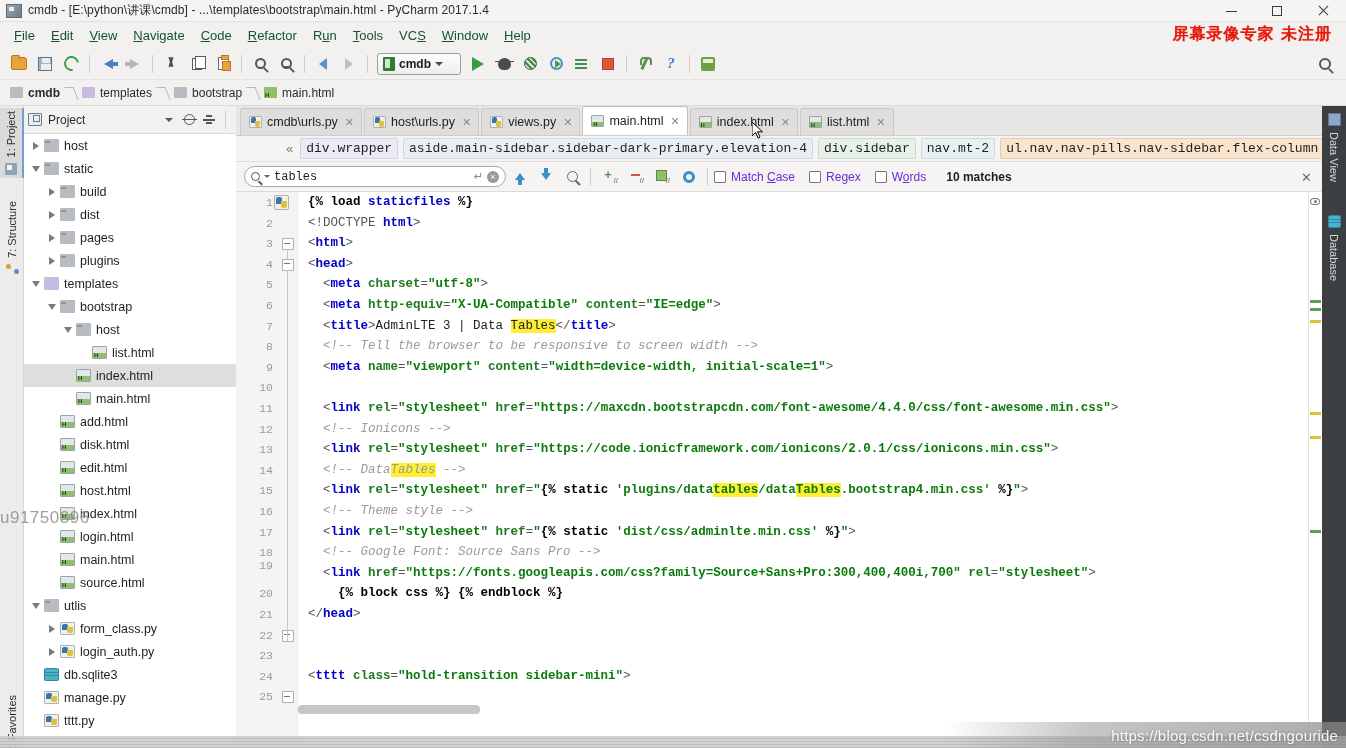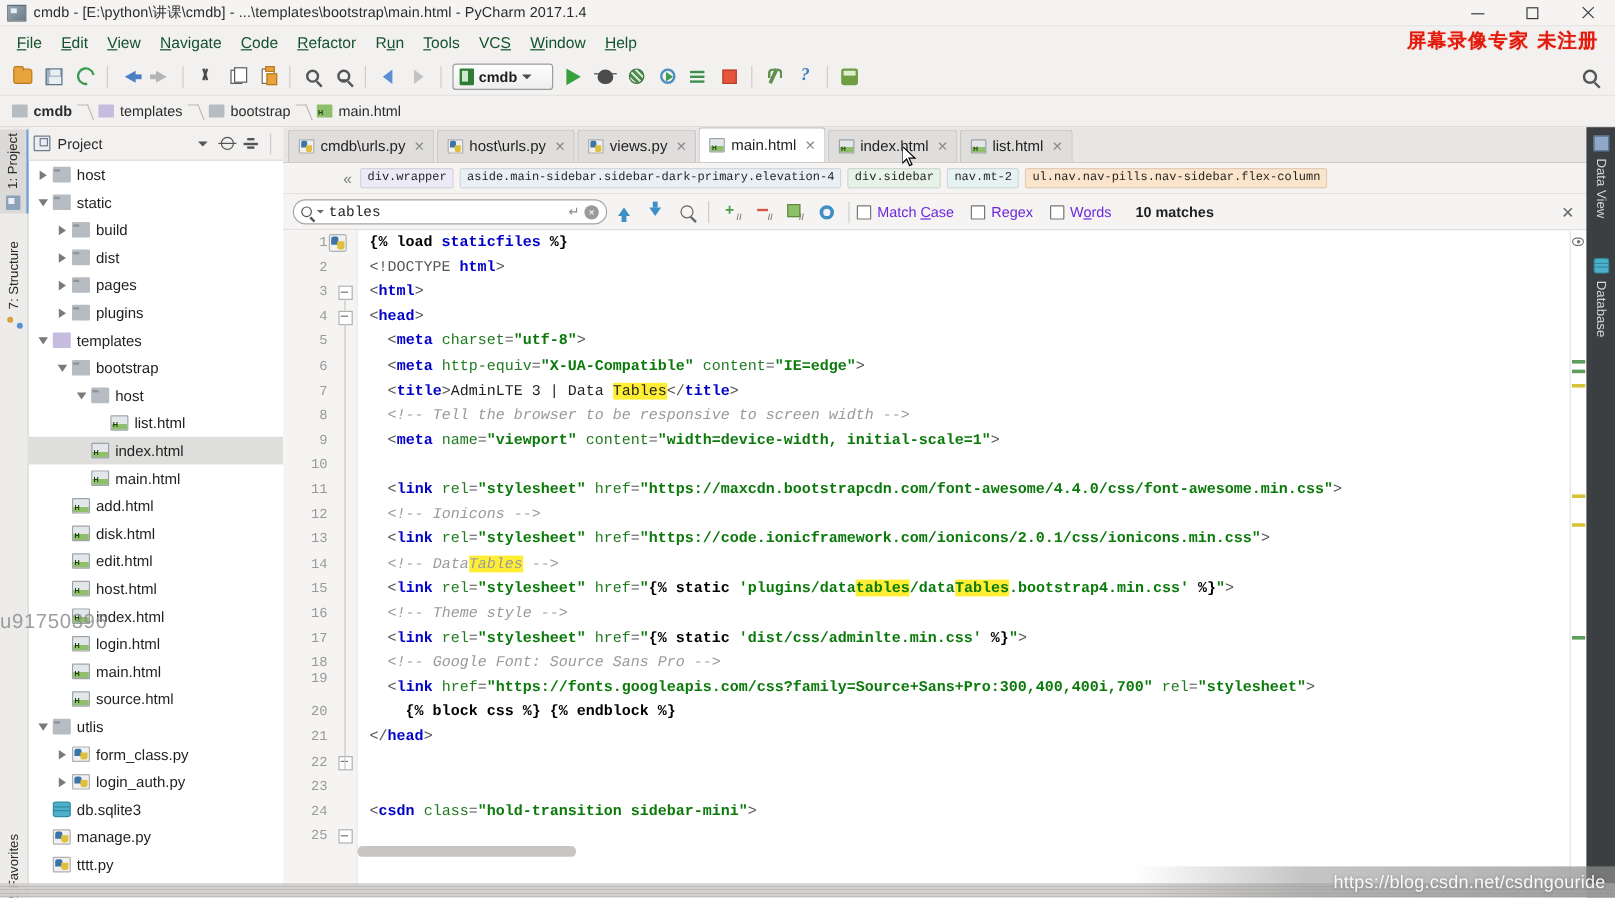"div.wrapper" .chip { font-size: 10px -> 13px }
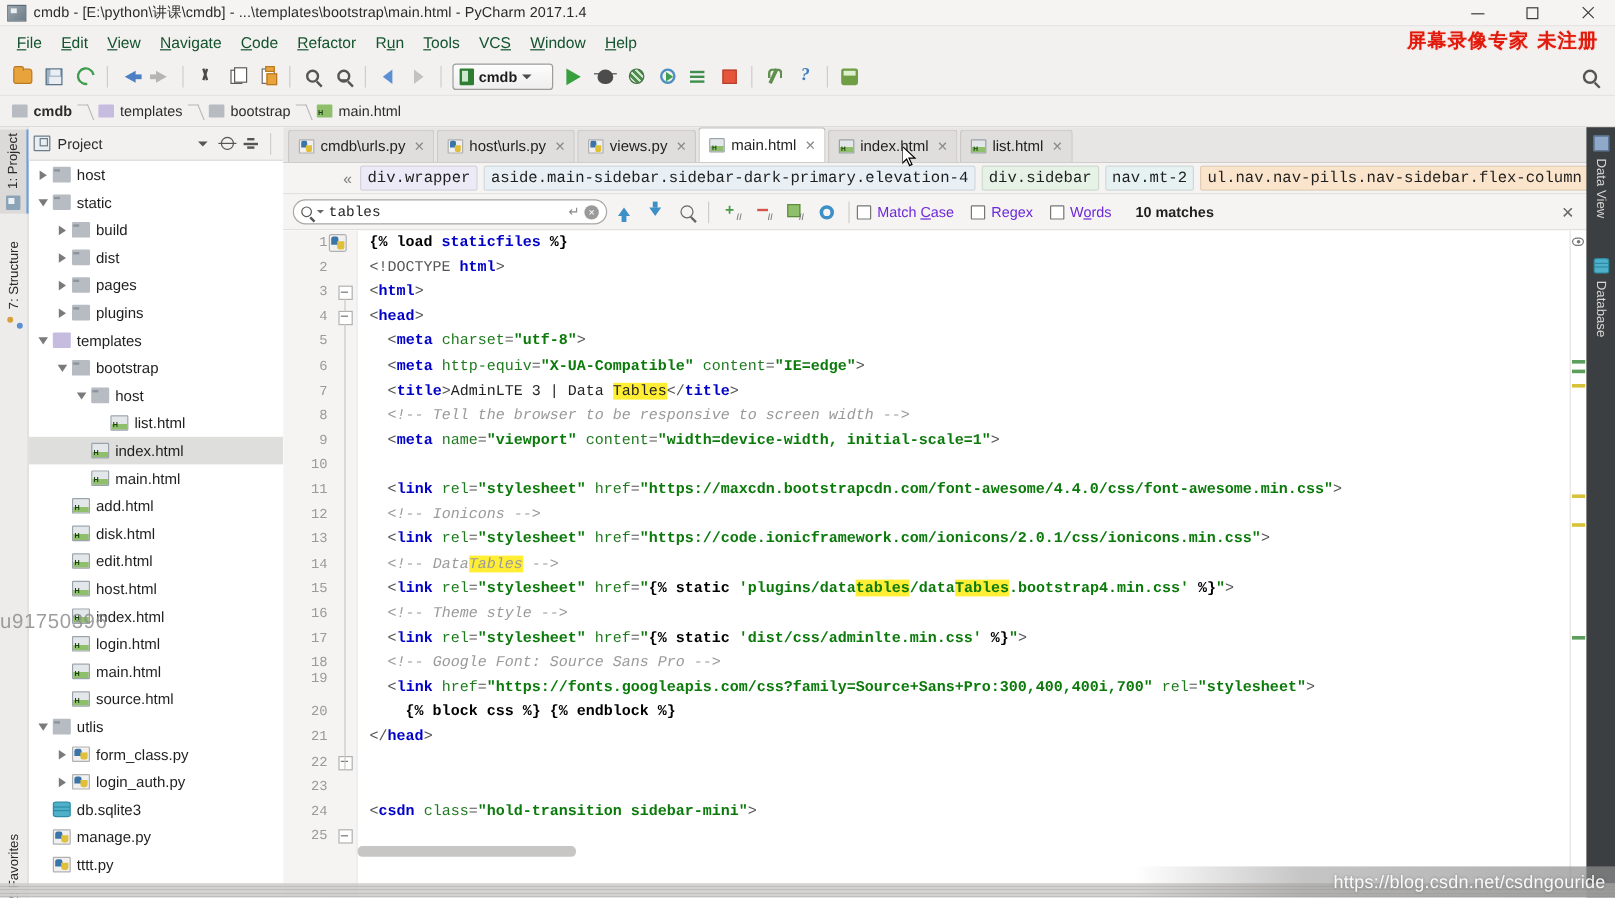"charset" .attr { font-weight: normal -> bold }
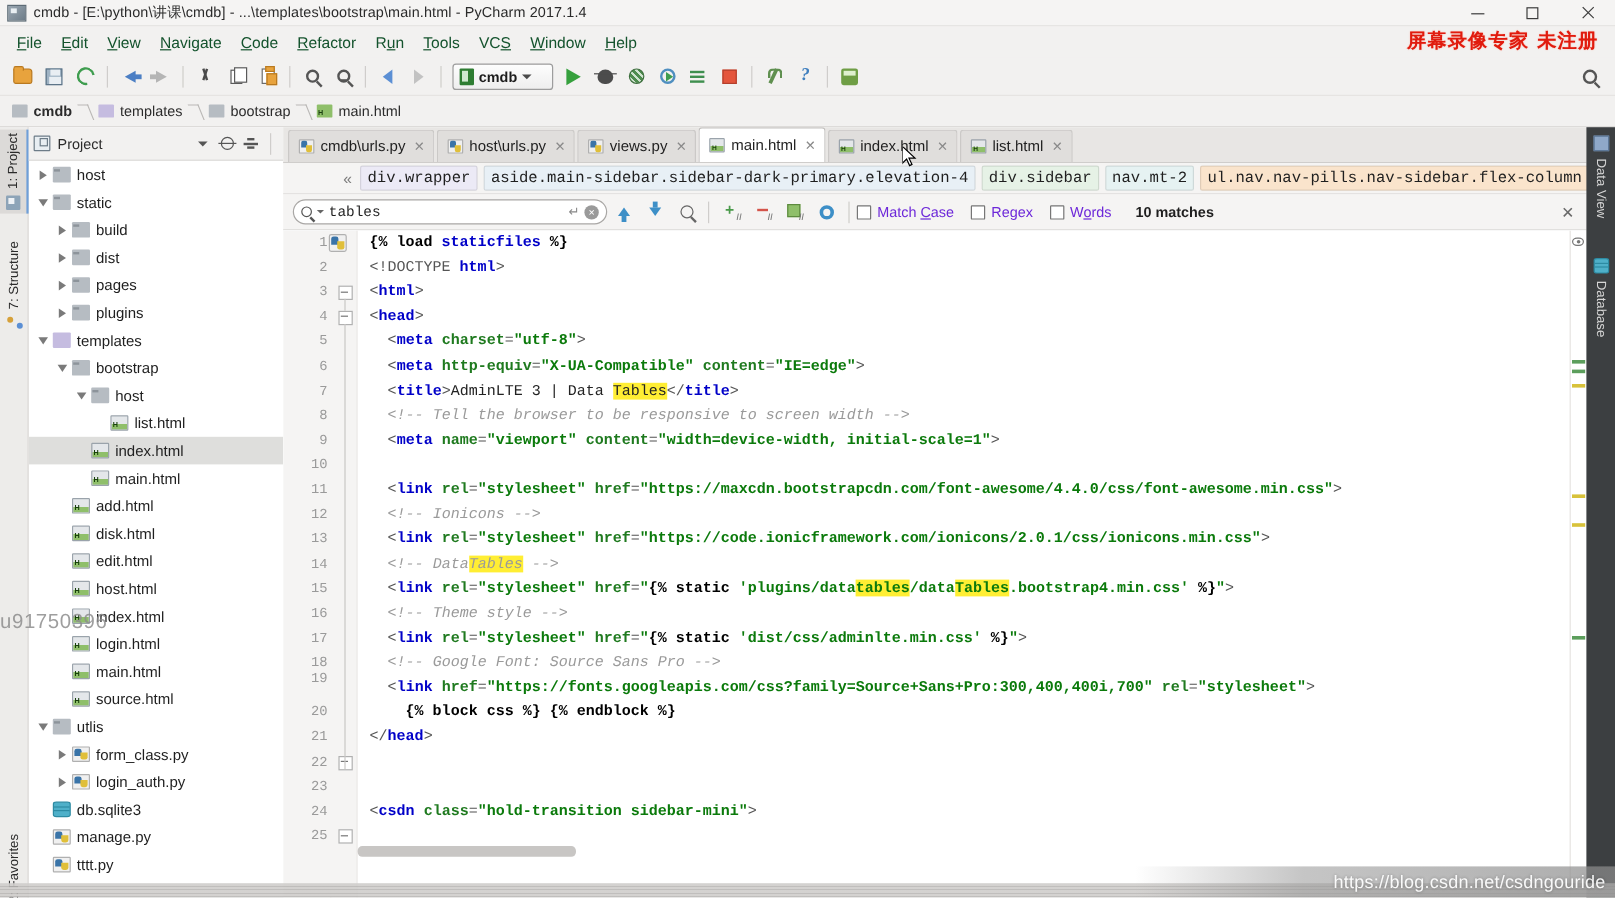"csdn" span.tag { text: csdn -> tttt }
